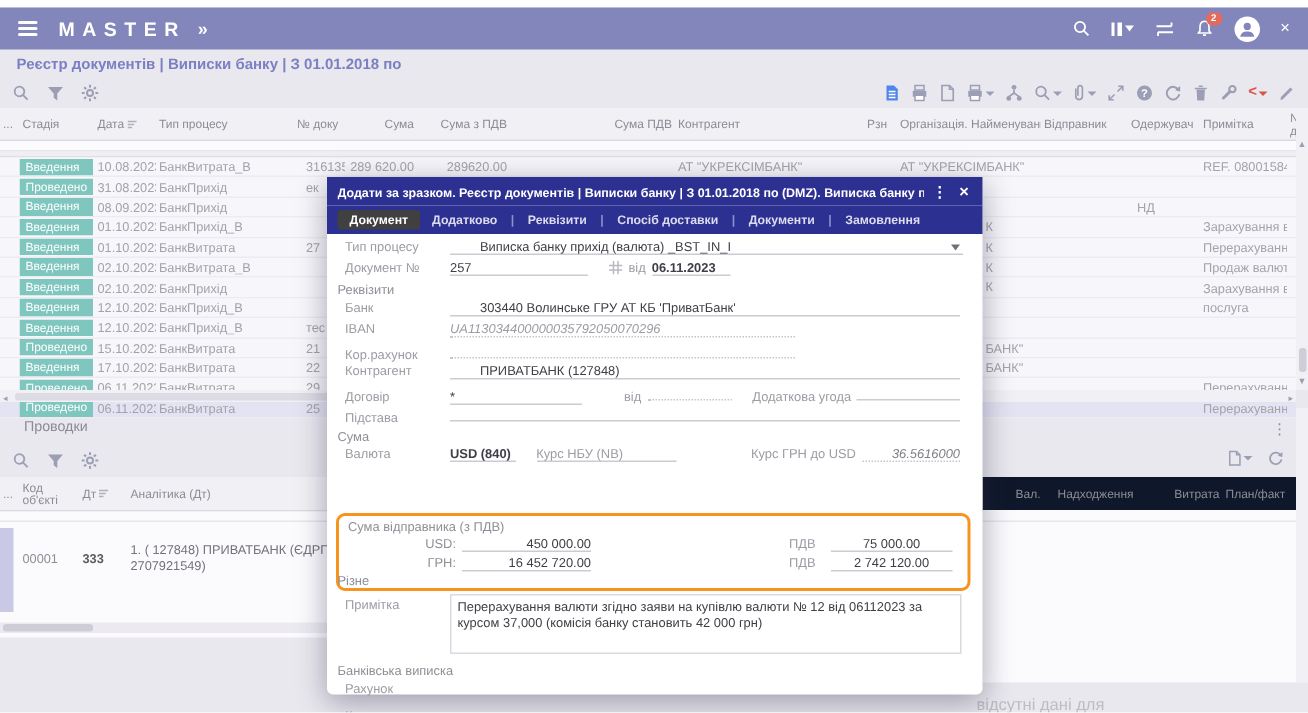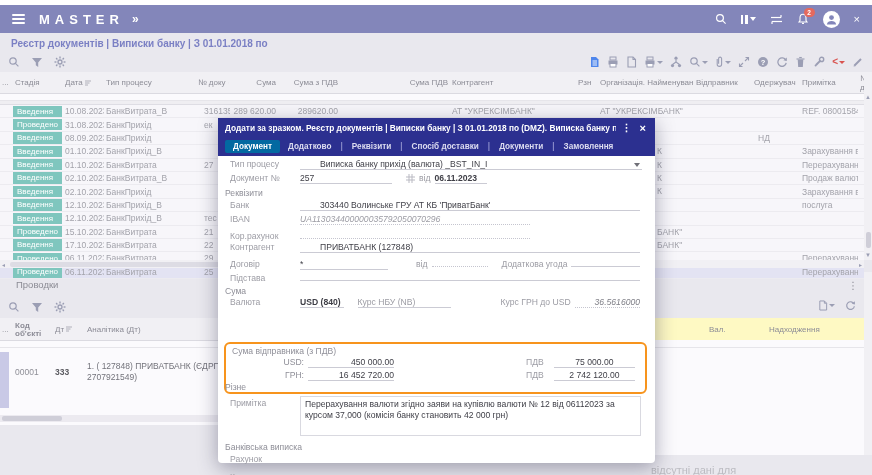"Документ" .m-tab.active { background: #0369a1 -> #404040 }
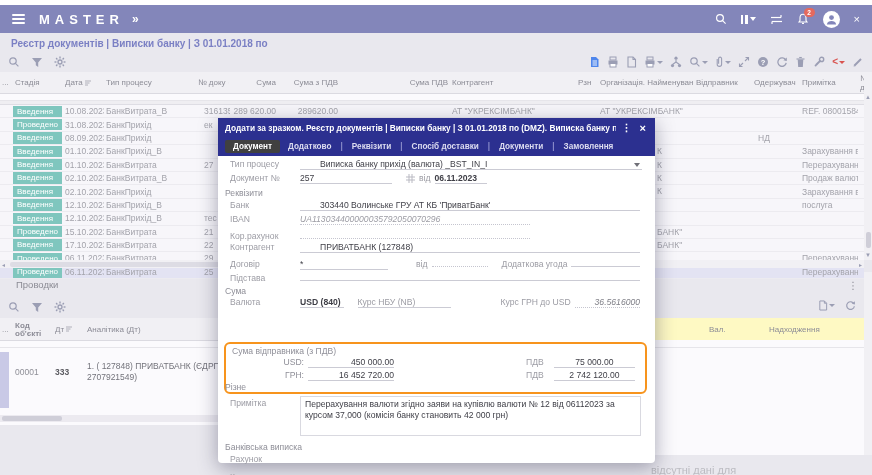"Код об'єкті" .et-header .hc.wrap { font-weight: bold -> none }
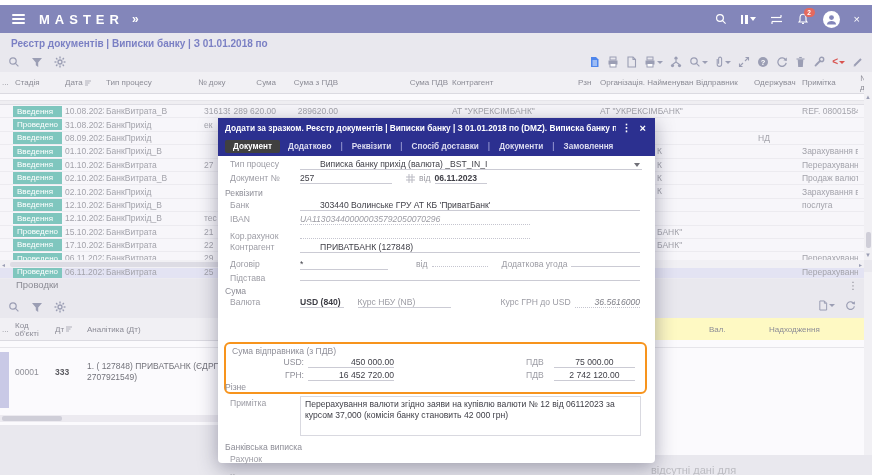"Вал." .ap-header { background: #fef9c3 -> #0f172a; gap: 32px -> none }
